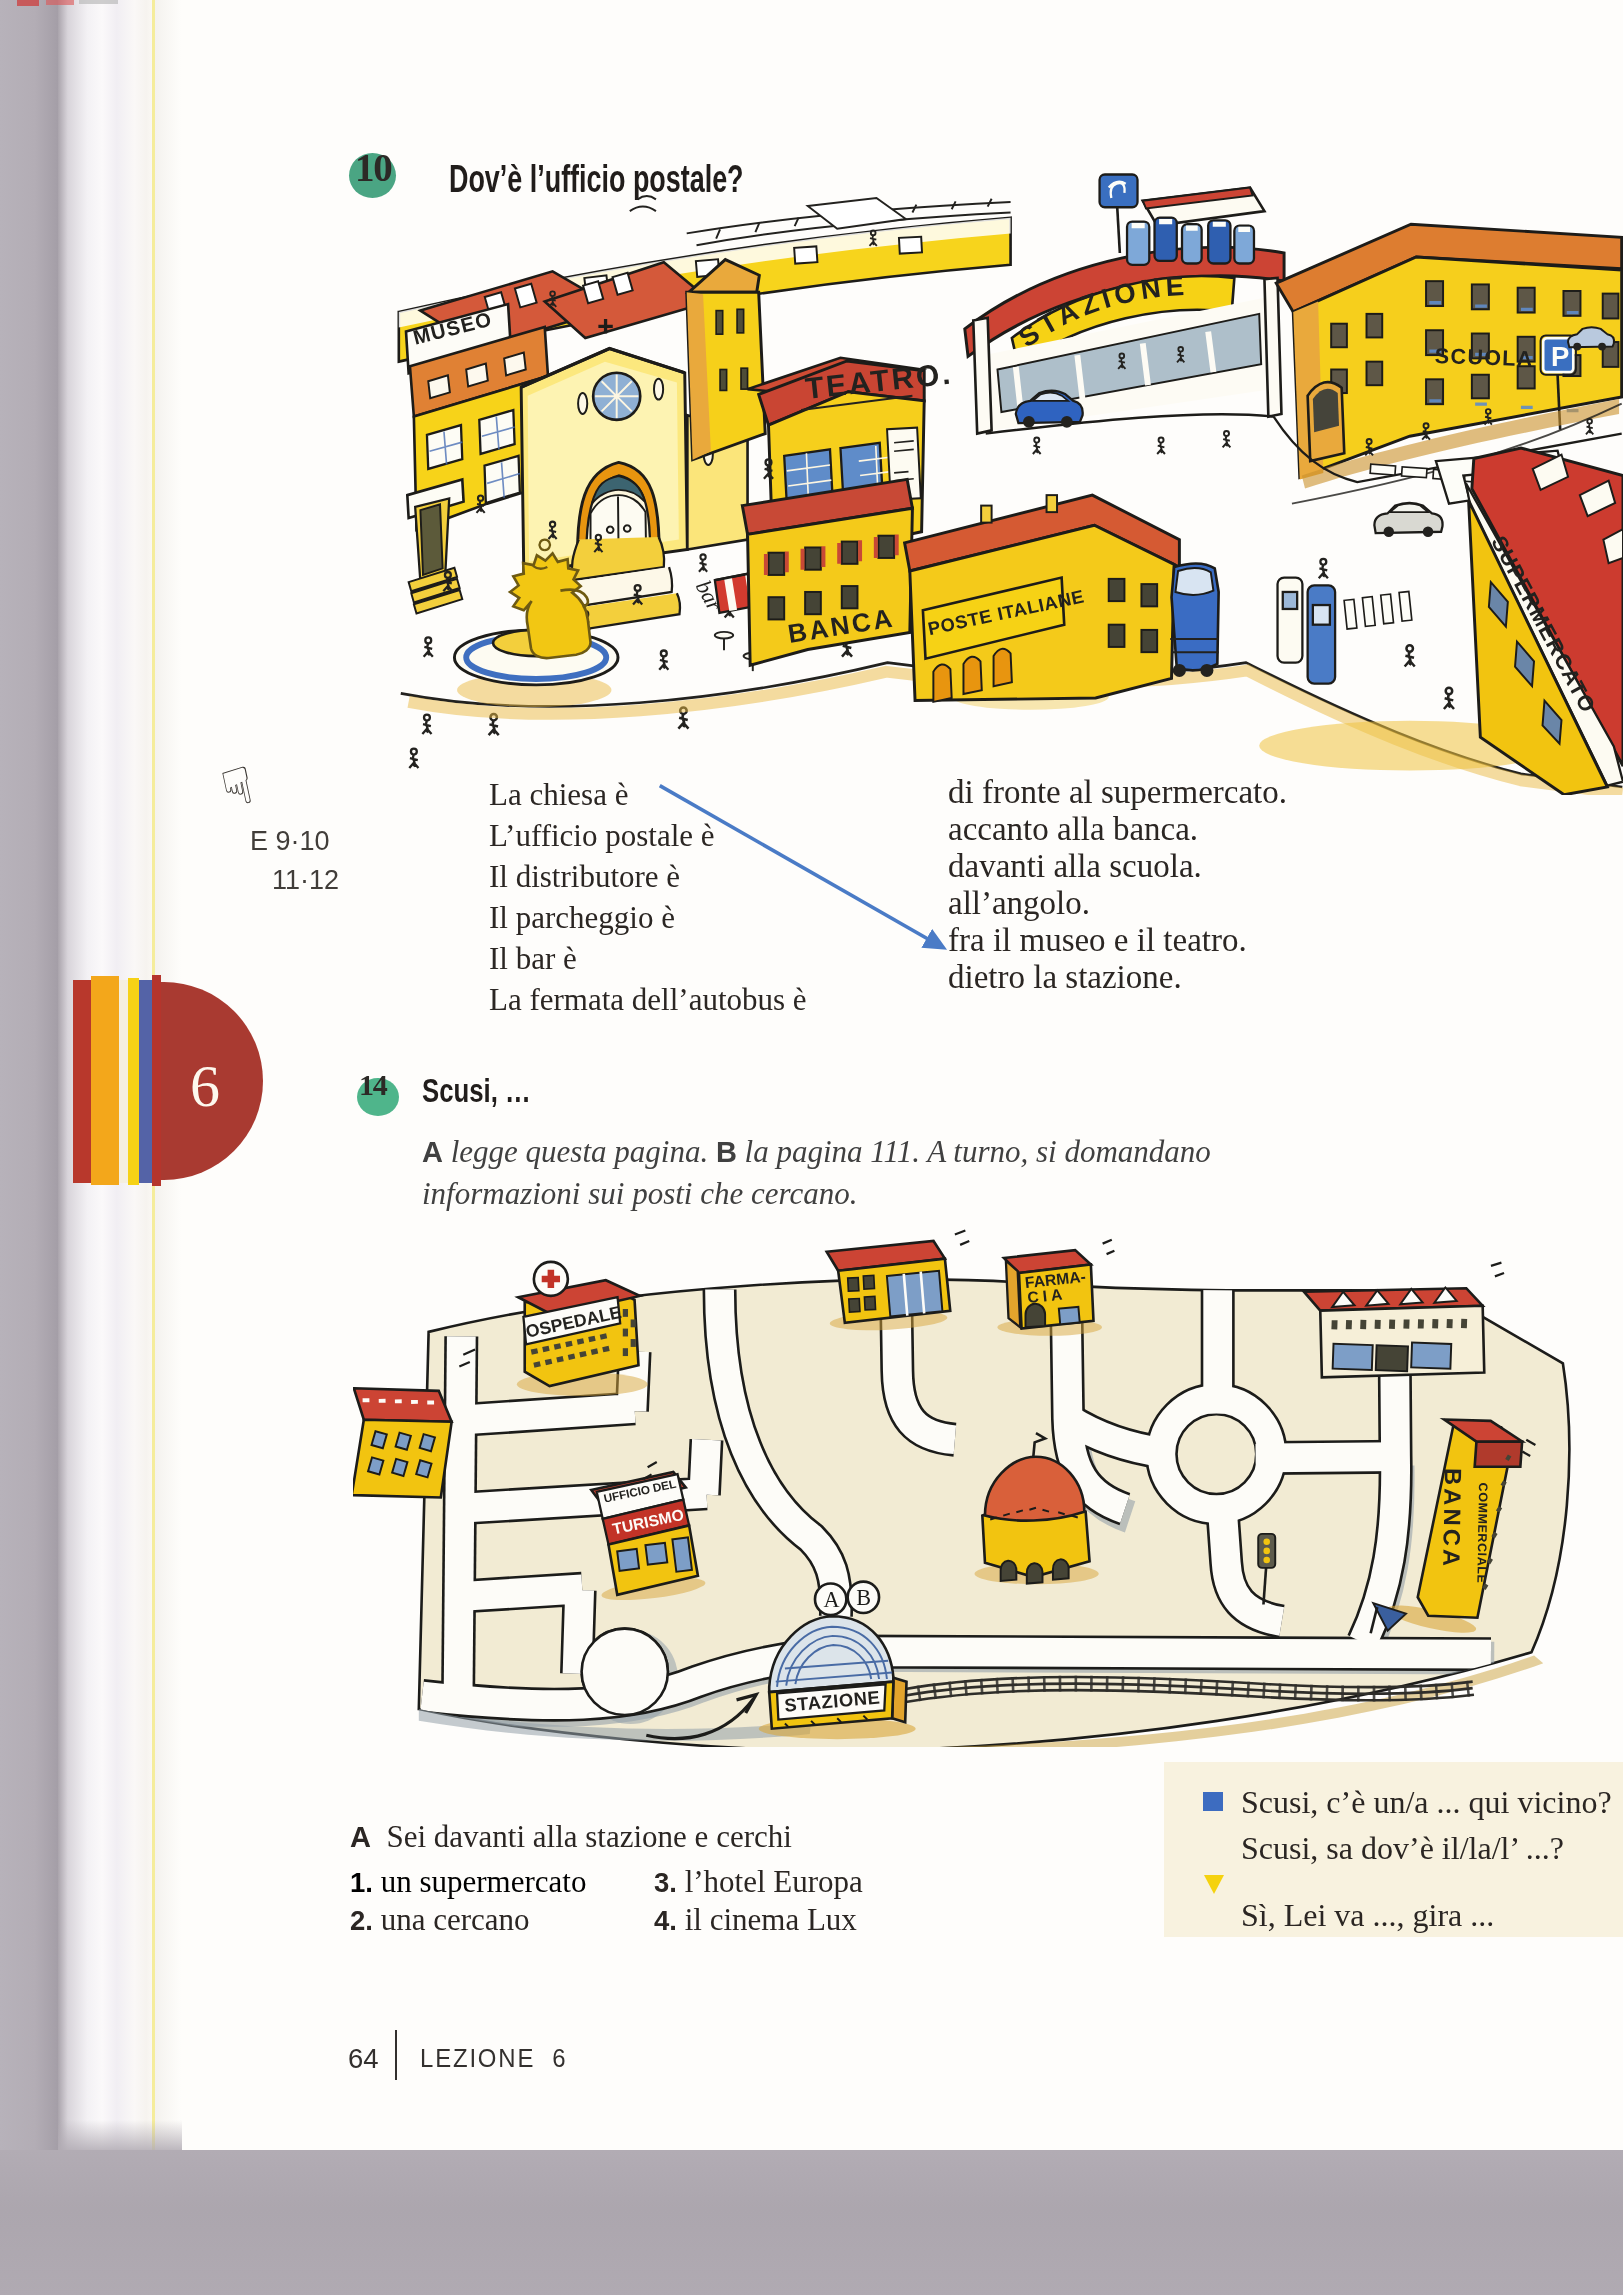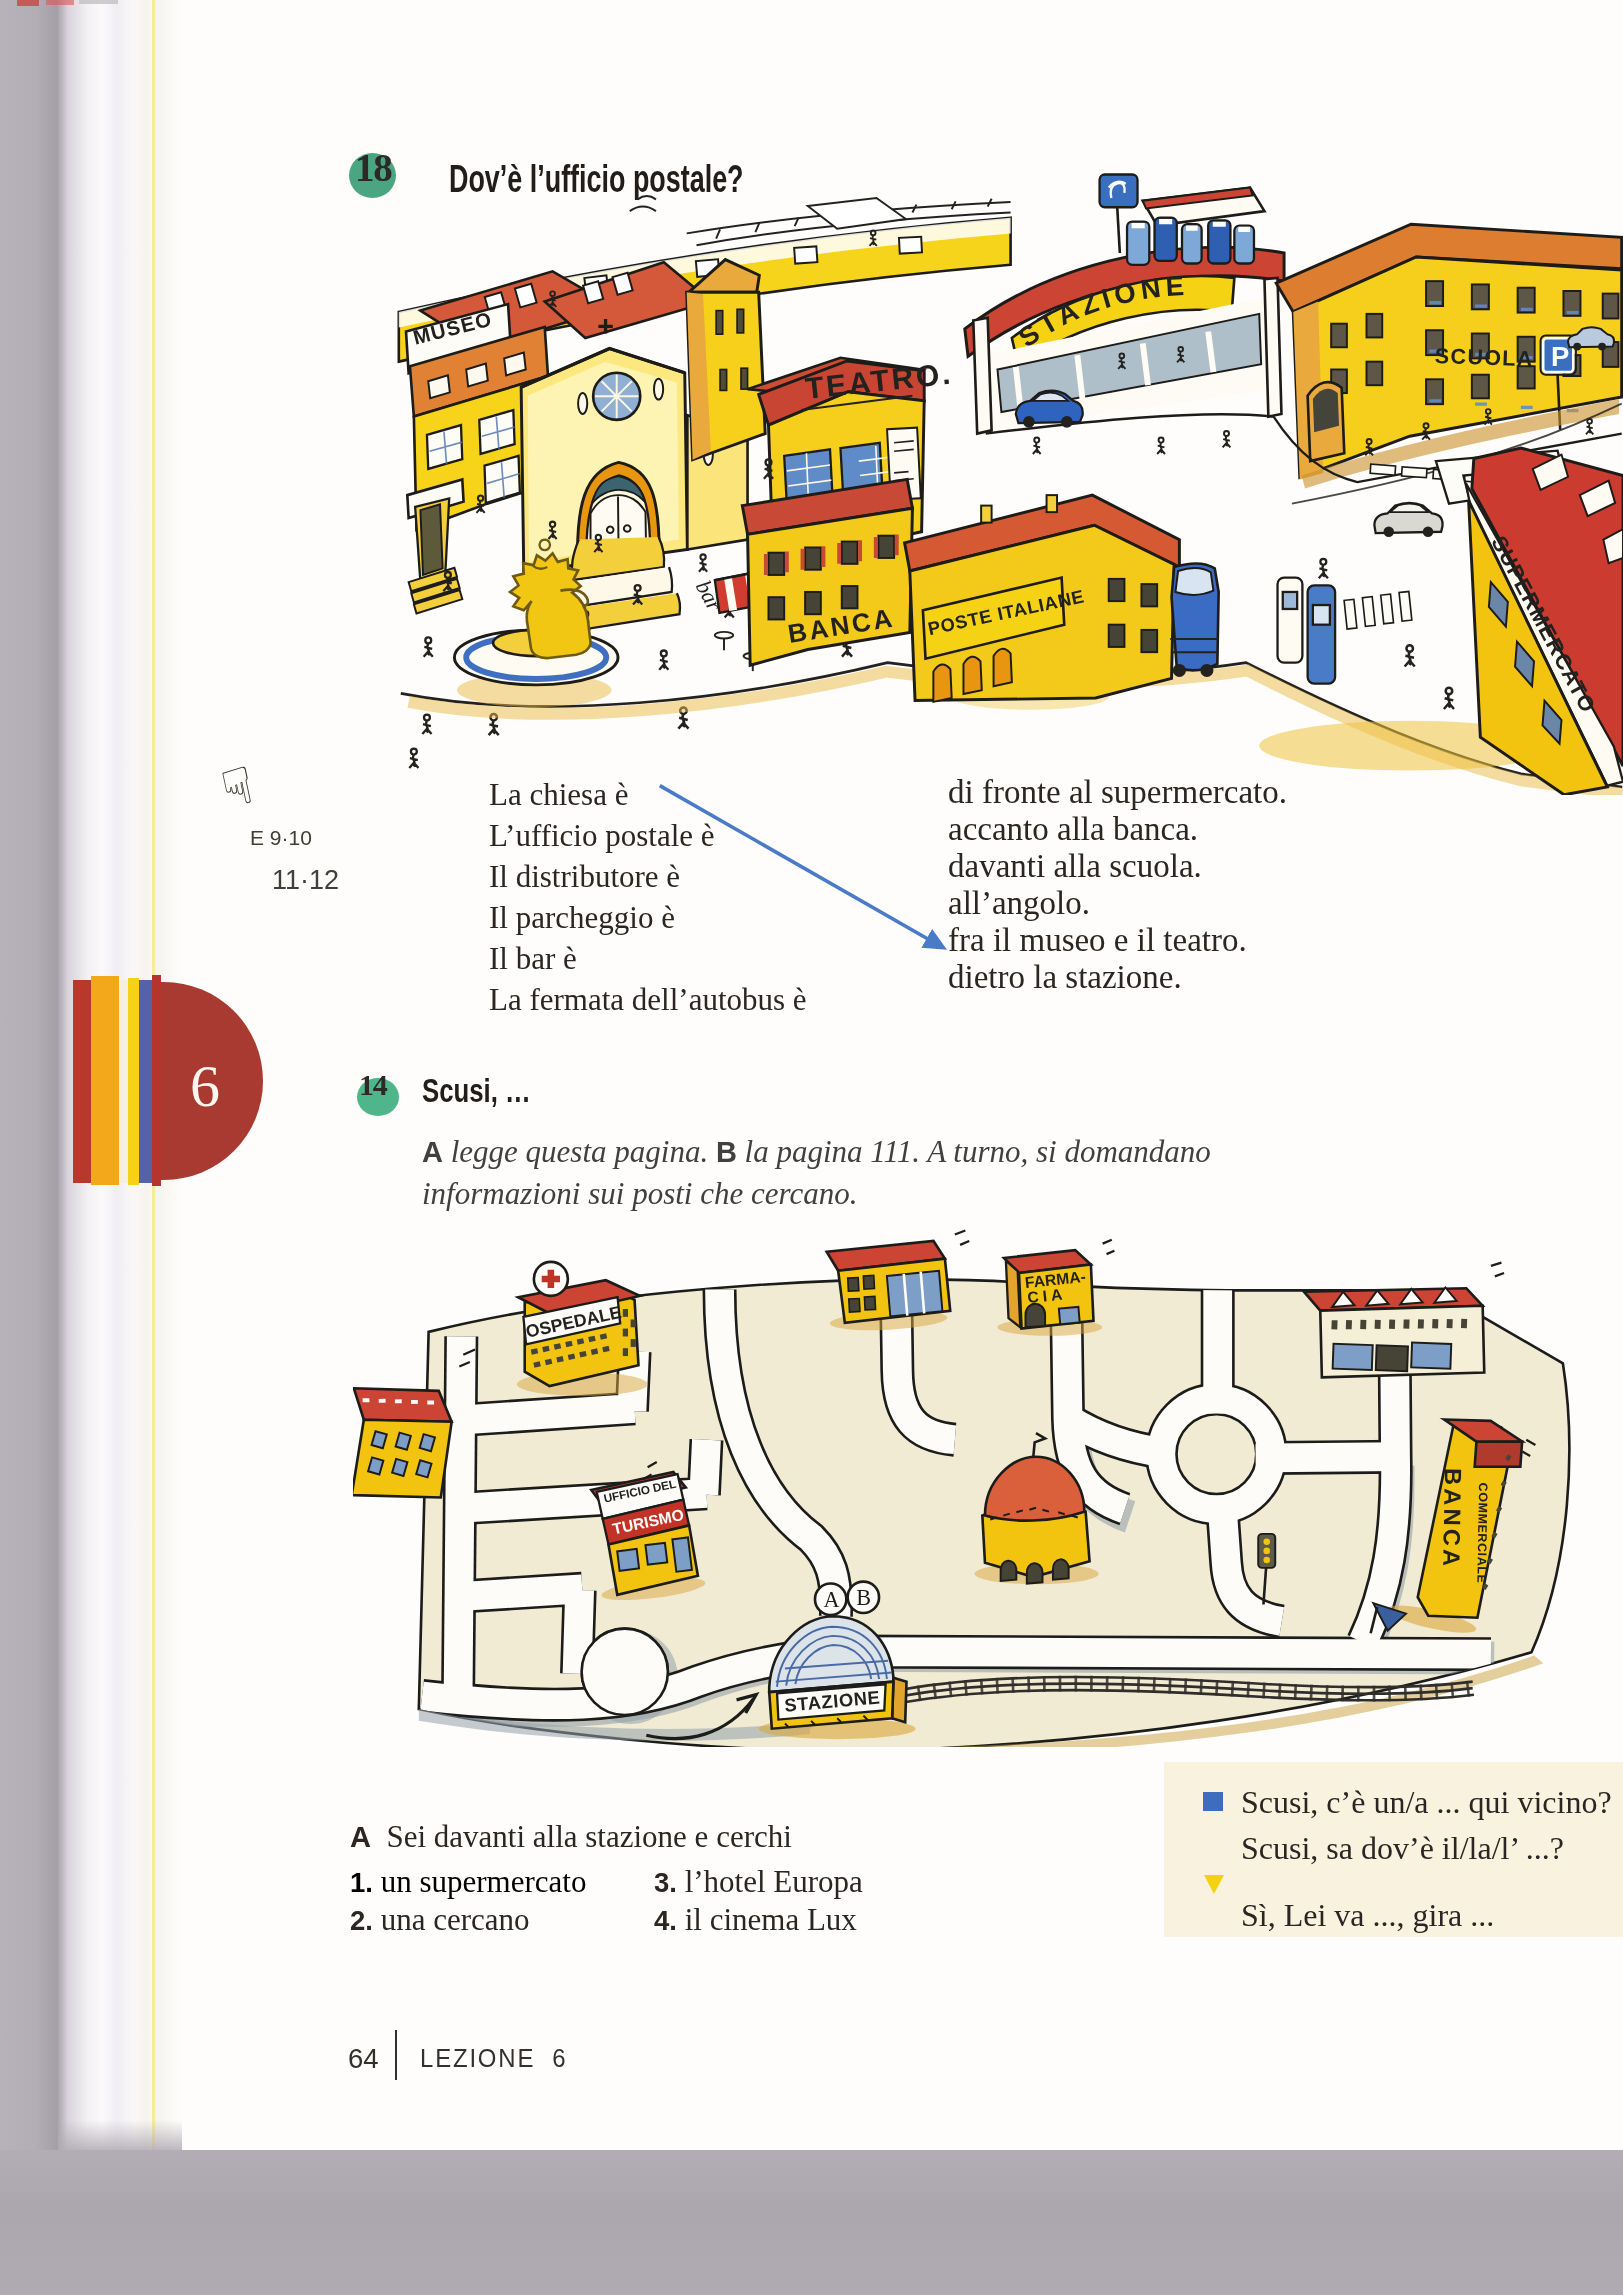"18" div.abs { text: 18 -> 10 }
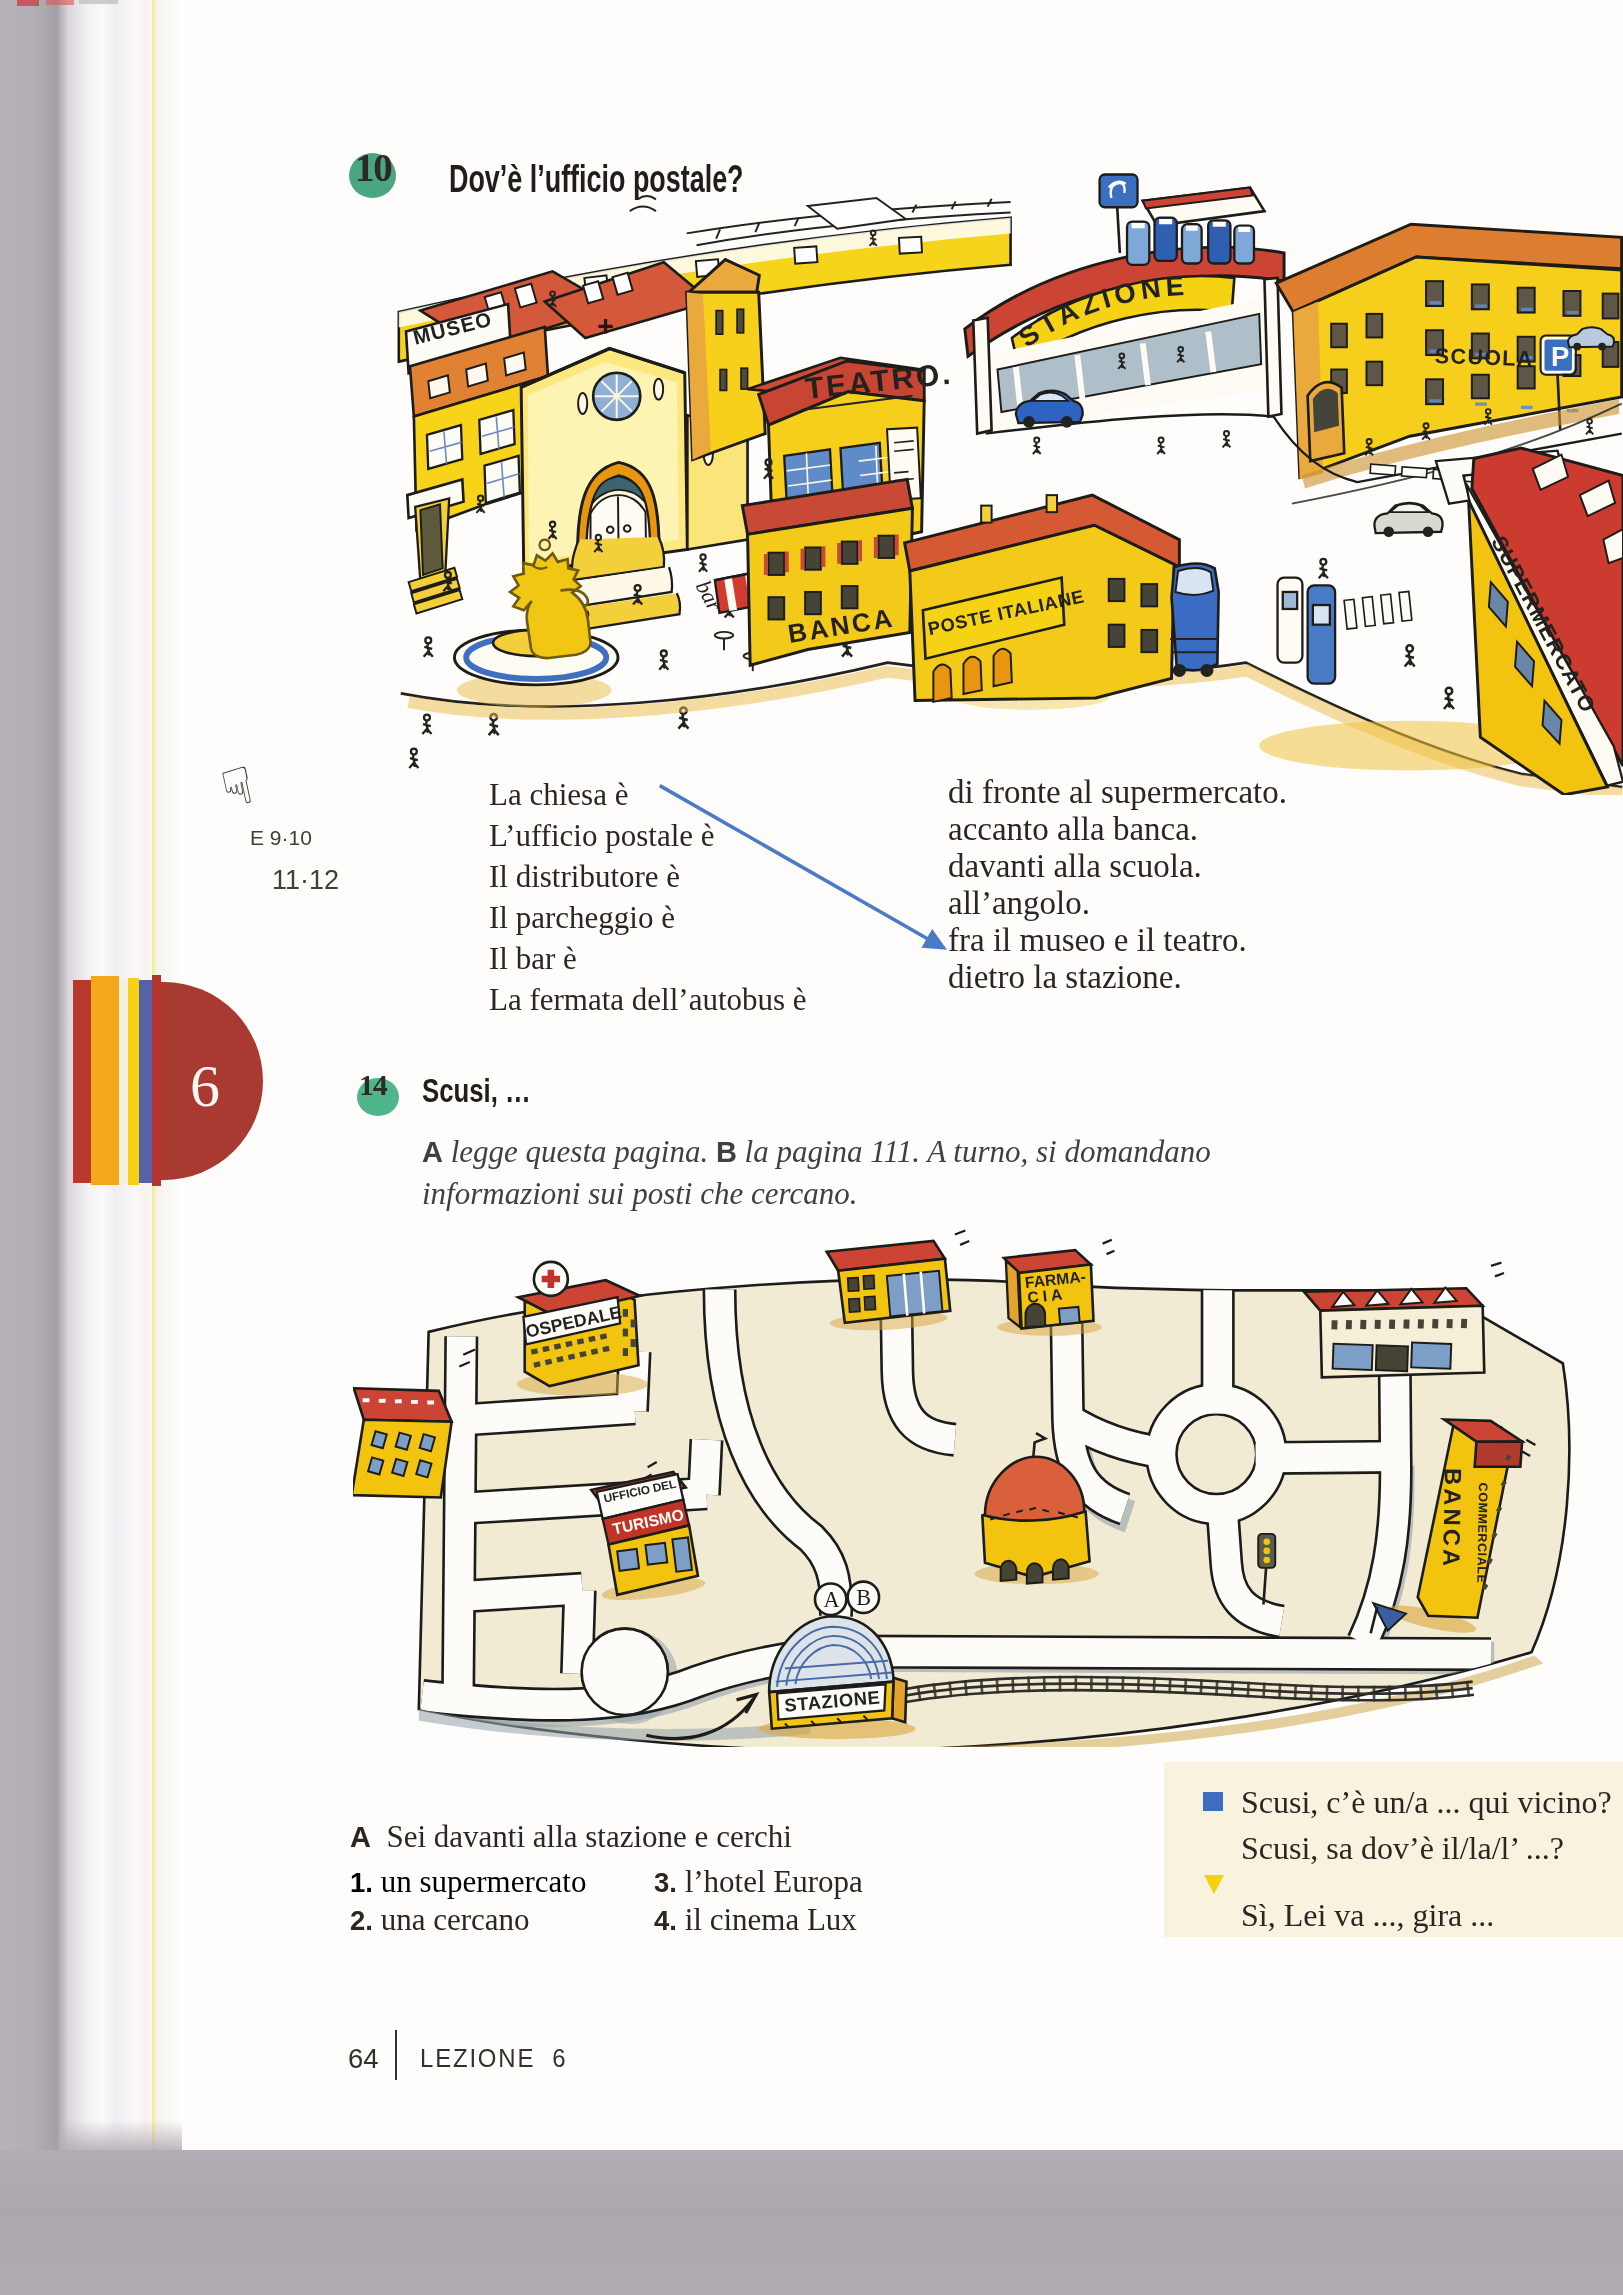"E 9·10" div.abs { font-size: 21px -> 27px }
